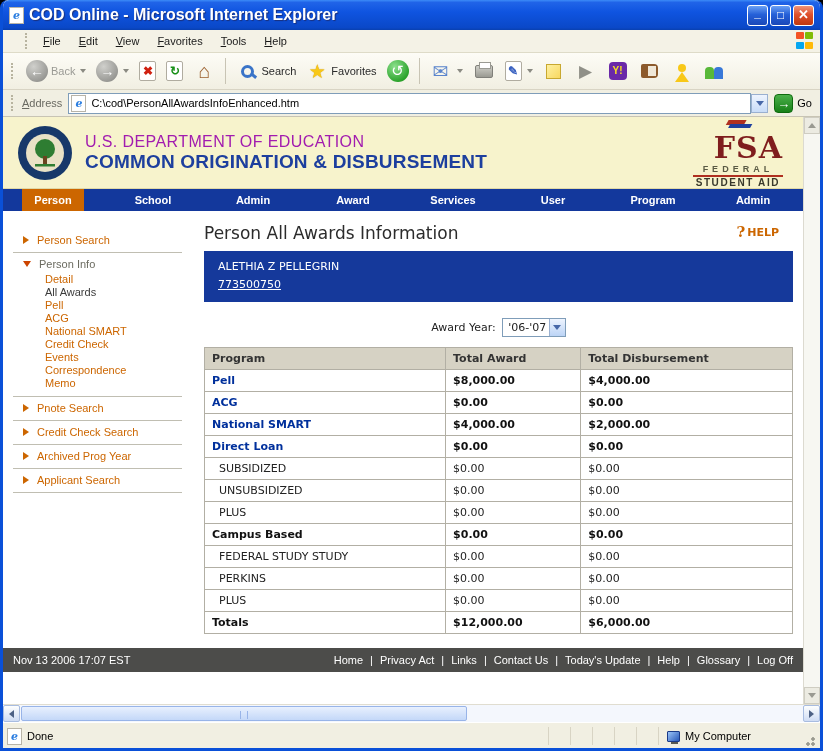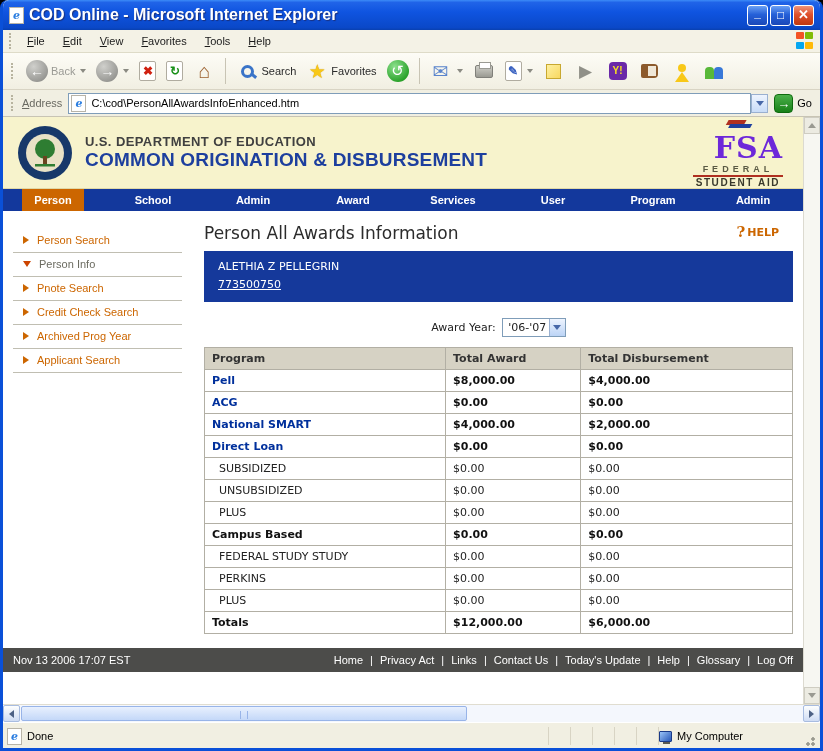"File" .menubar { padding-left: 2px -> 18px }
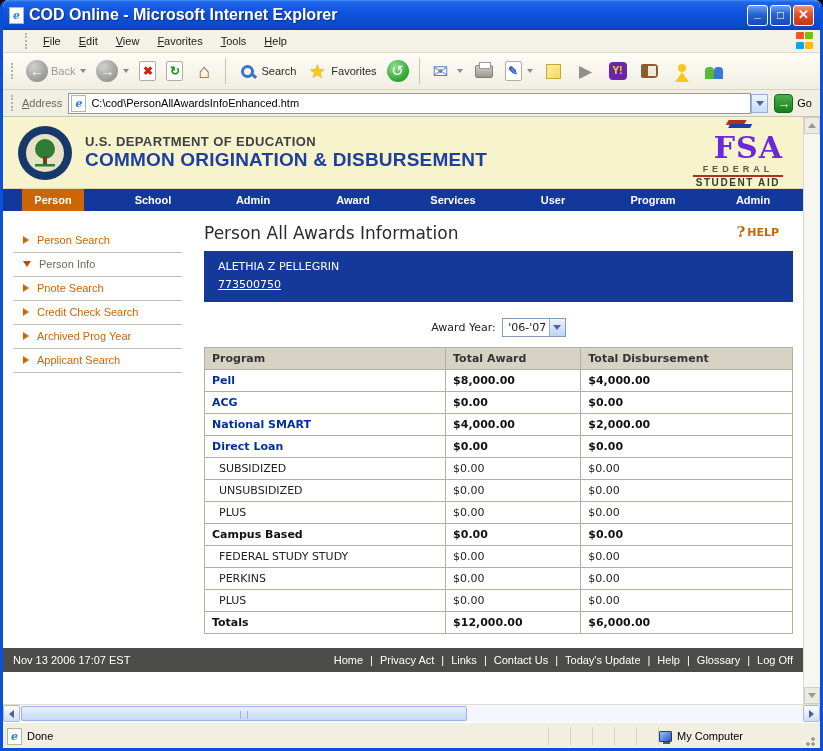"U.S. DEPARTMENT OF EDUCATION" .banner-text .agency { color: #404040 -> #a21caf; font-size: 13px -> 16px; font-weight: bold -> normal }
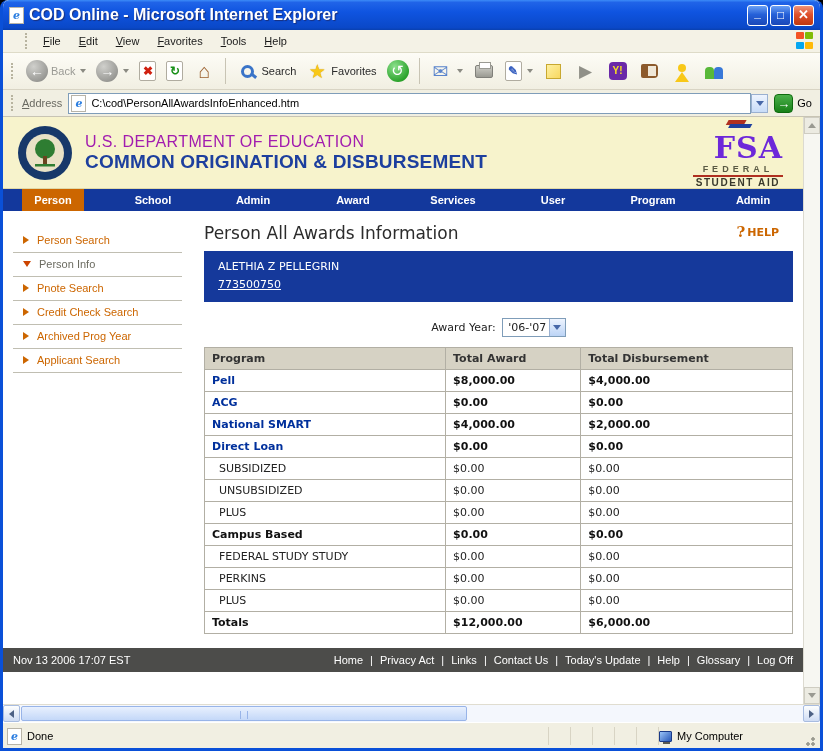"FSA" .fsa-acro { color: #6d28d9 -> #7f1d1d }
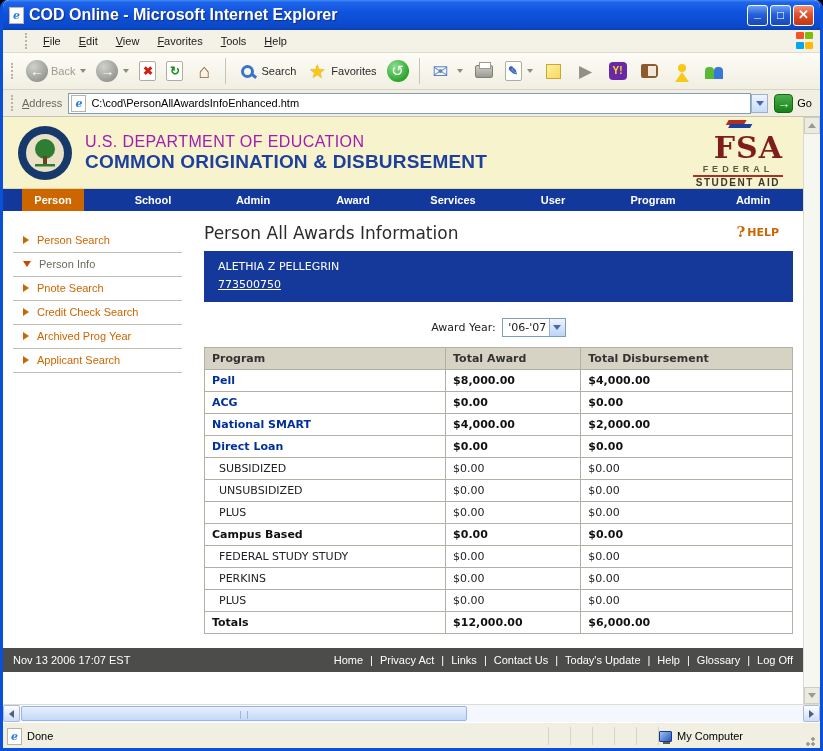"Detail" div.sb-items { html: none -> <div> <a>Detail</a> <a>All Awards</a> <a>Pell</a> <a>ACG</a> <a>National SMART</a> <a>Credit Check</a> <a>Events</a> <a>Correspondence</a> <a>Memo</a> </div> }
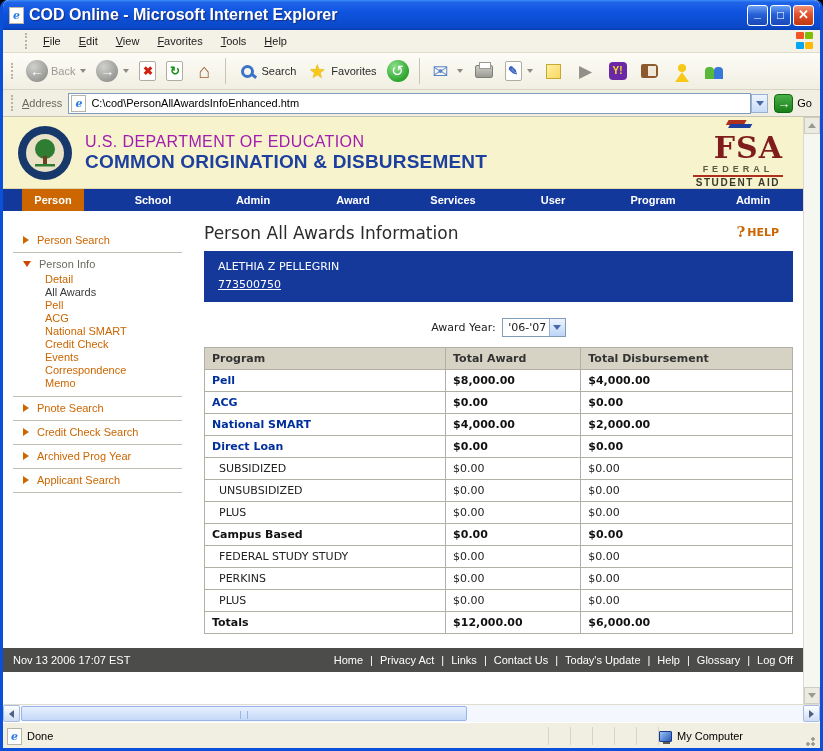"My Computer" .st-zone { padding-left: none -> 8px }
